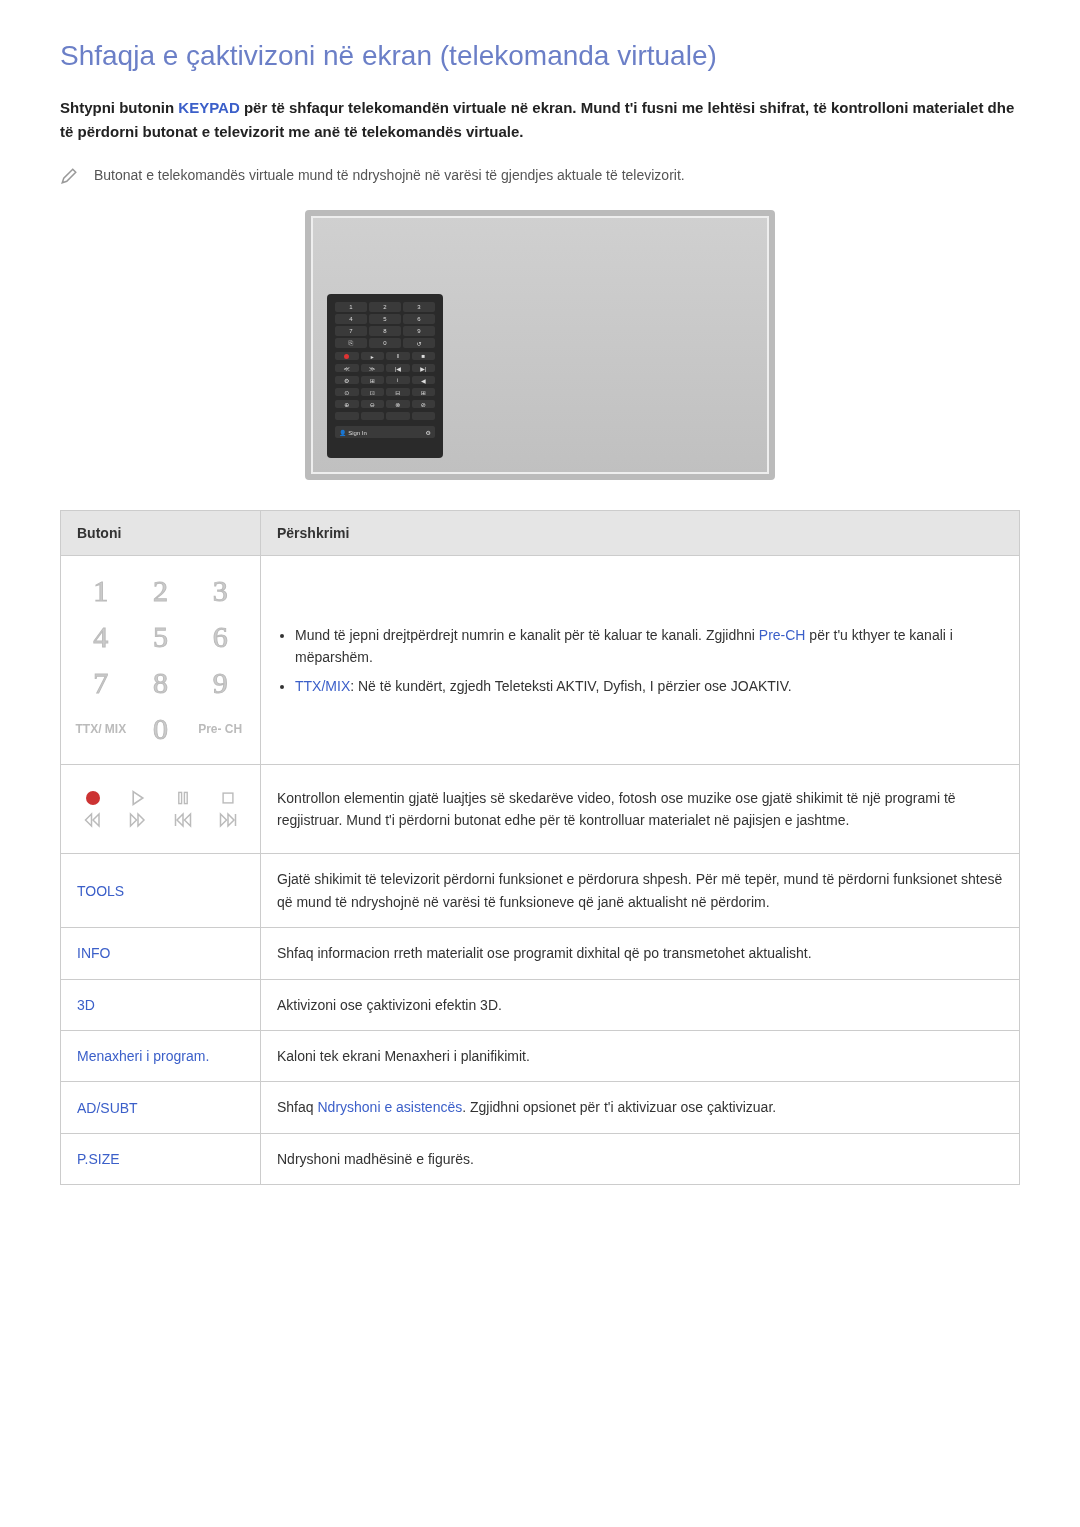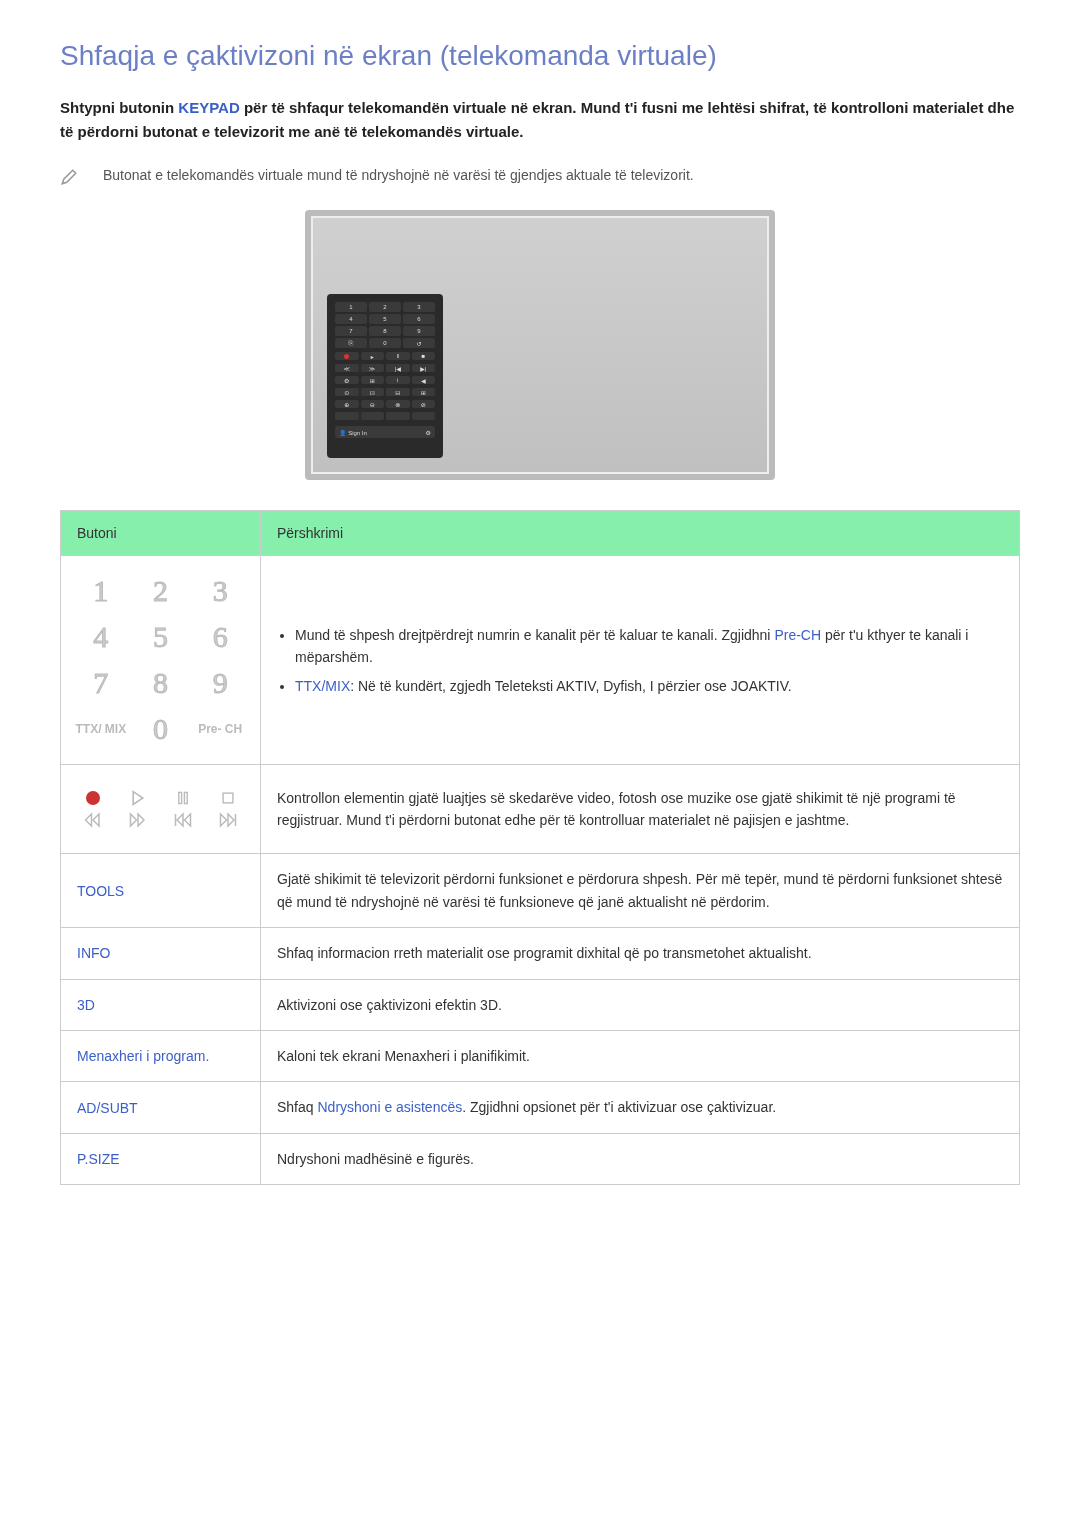"Butonat e telekomandës virtuale mund" .note-row { align-items: flex-end -> center; gap: 25px -> 16px }
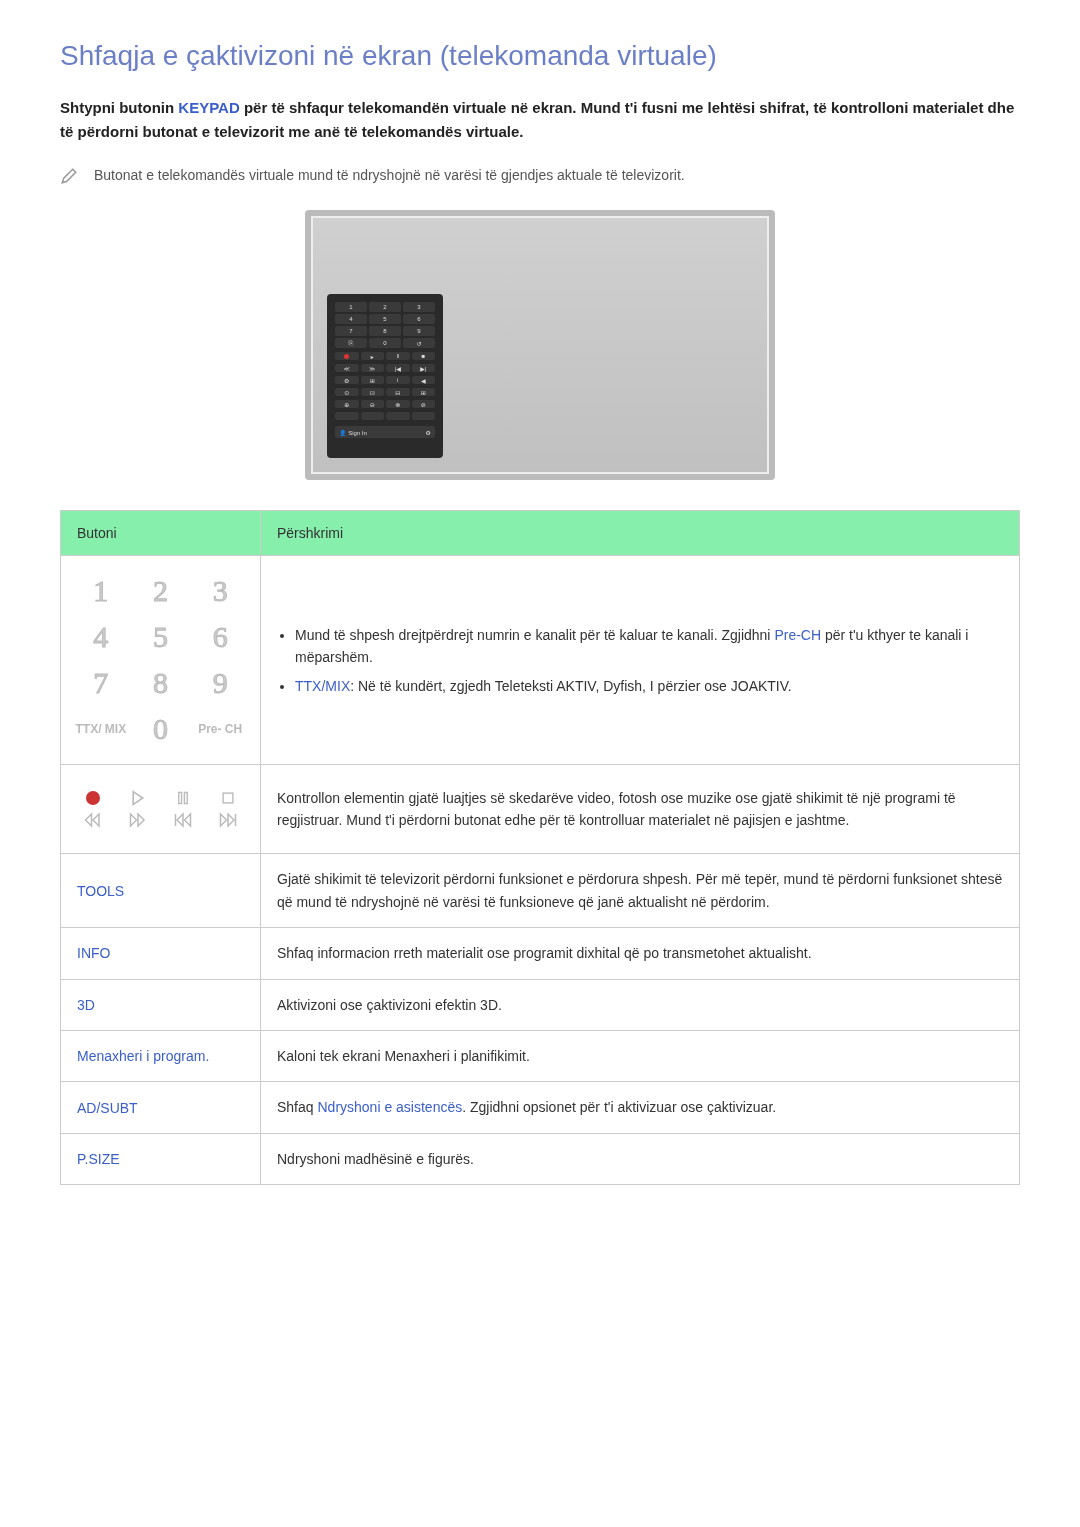"Butoni" th { background: #86efac -> #e5e5e5; font-weight: 400 -> 700 }
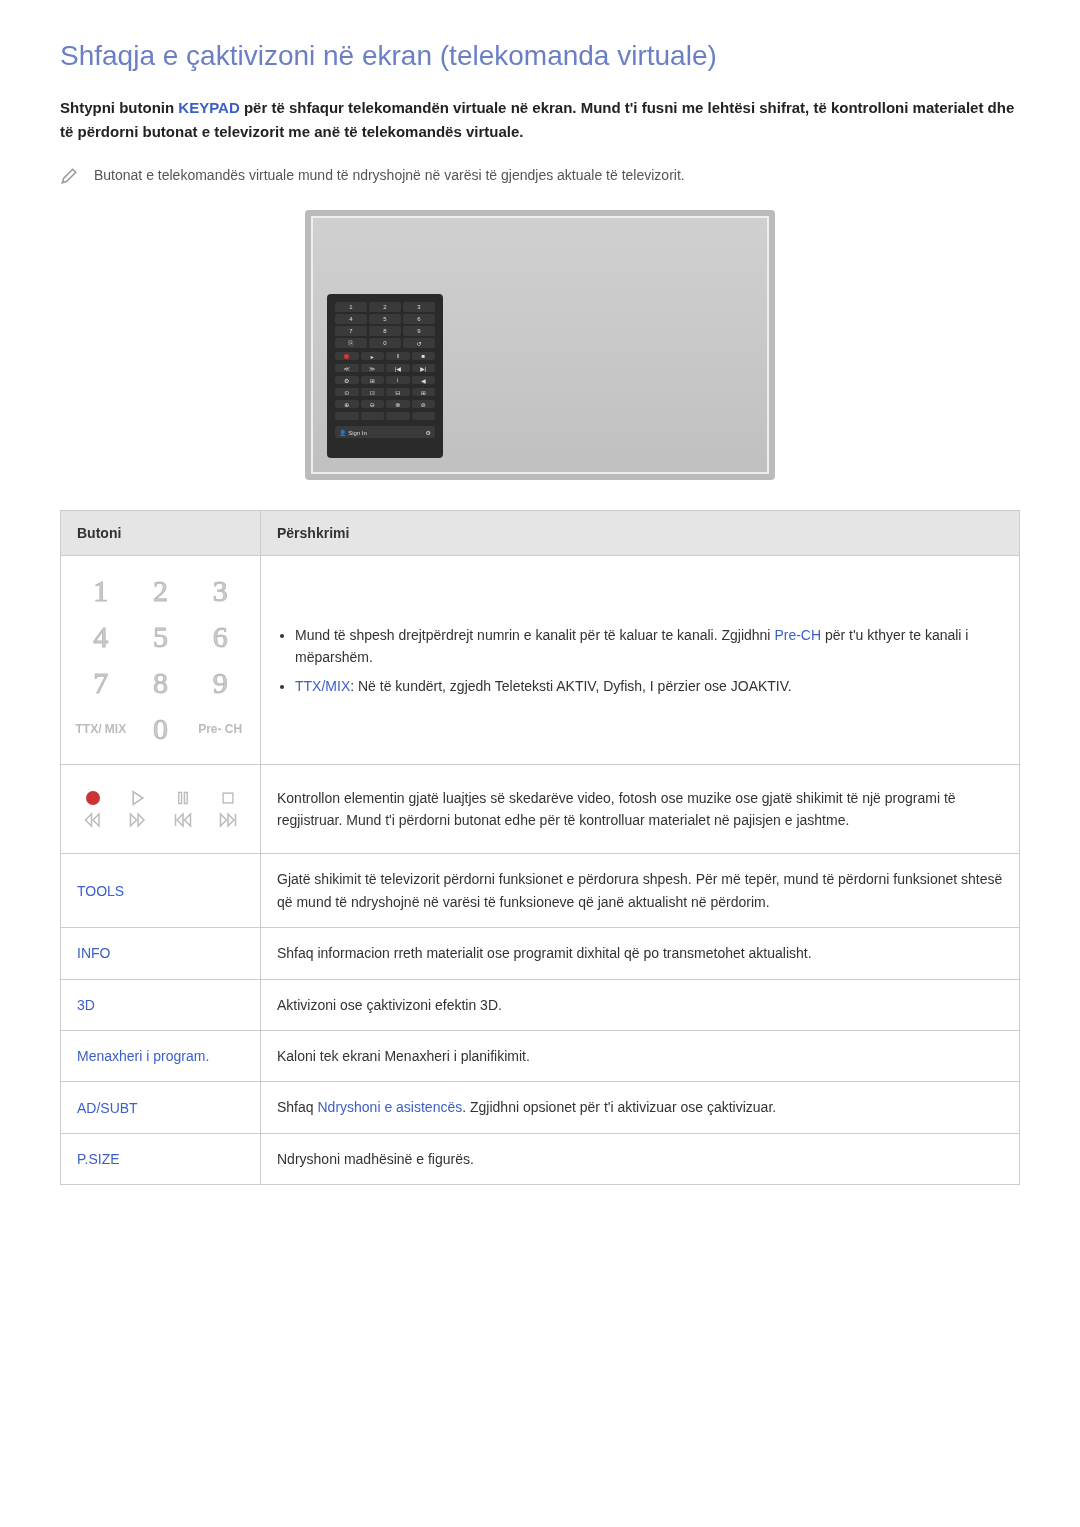"Mund të shpesh drejtpërdrejt numrin" span { text: shpesh -> jepni }
